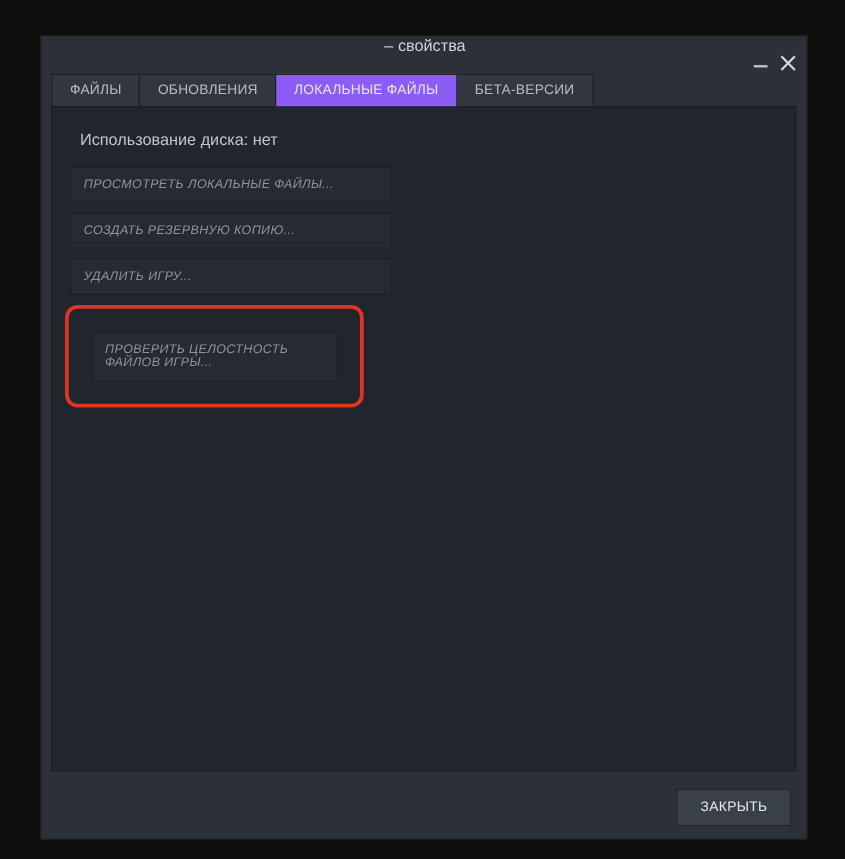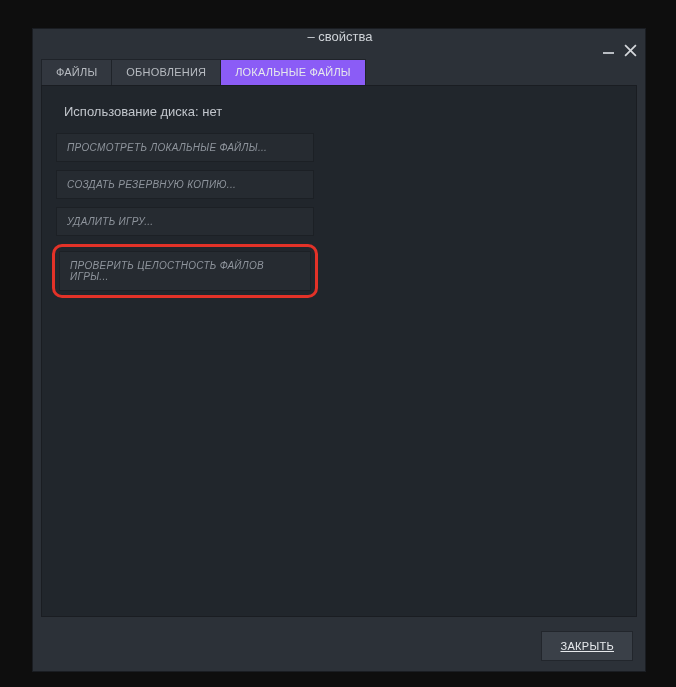"БЕТА-ВЕРСИИ" div.tab { html: none -> <div>БЕТА-ВЕРСИИ</div> }
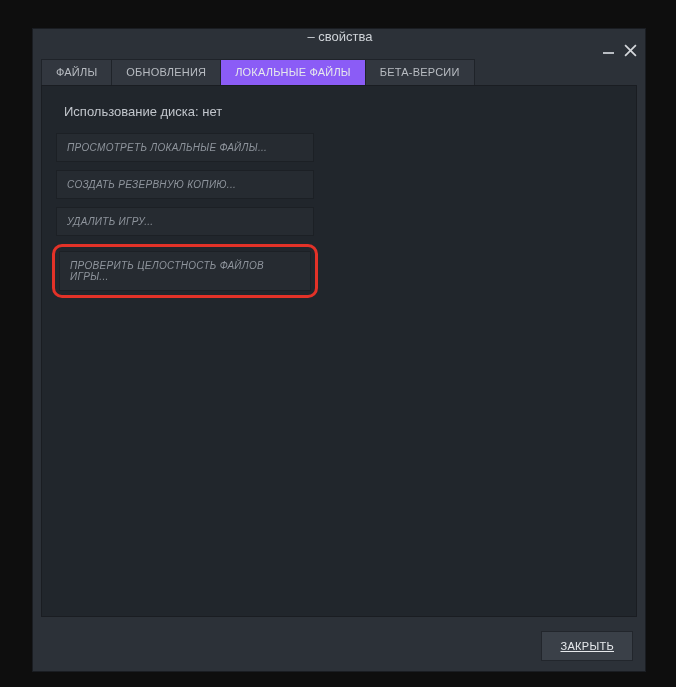"ПРОВЕРИТЬ ЦЕЛОСТНОСТЬ ФАЙЛОВ ИГРЫ..." .highlight-wrap { padding: 4px -> 18px; width: 266px -> 239px }
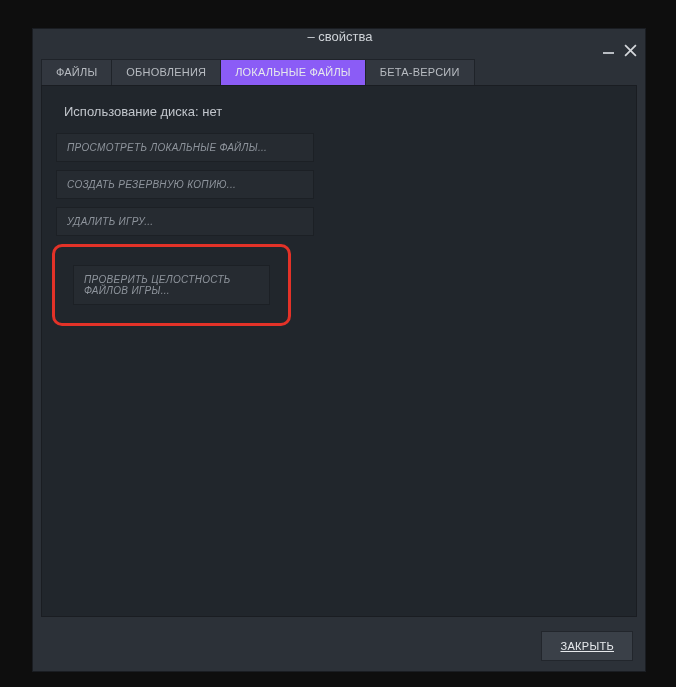"ЗАКРЫТЬ" .close-btn { text-decoration: underline -> none }
